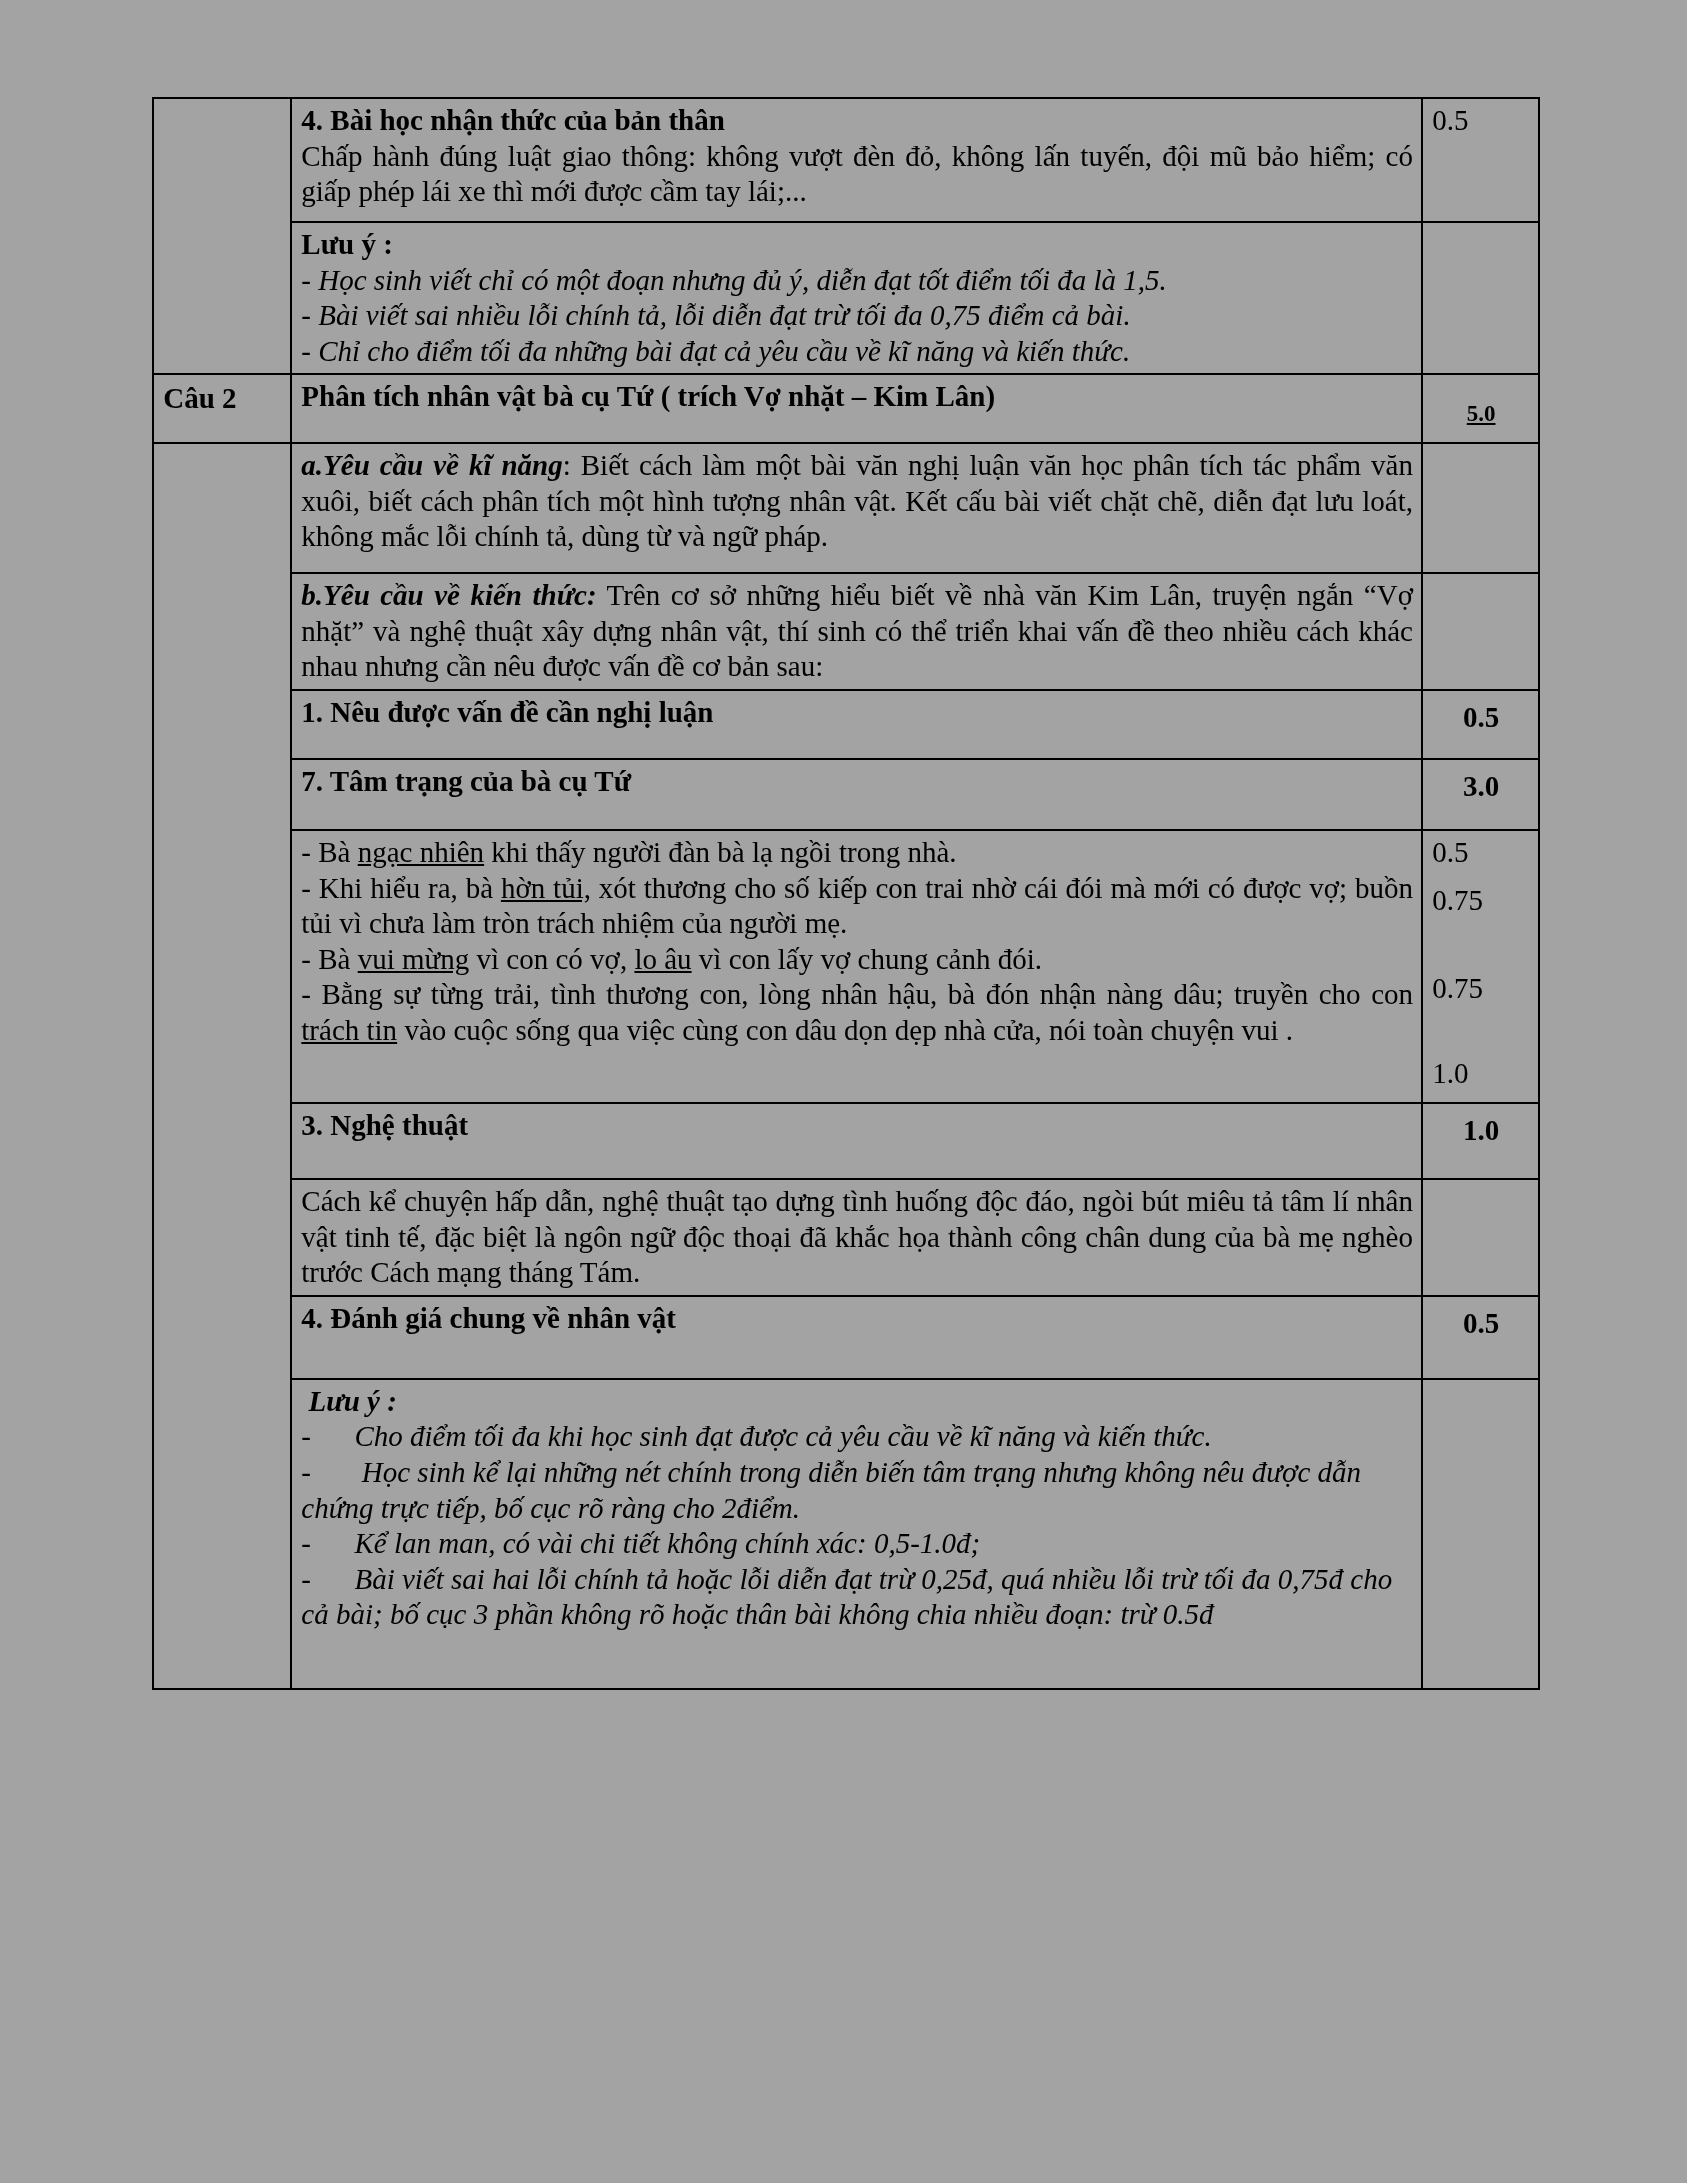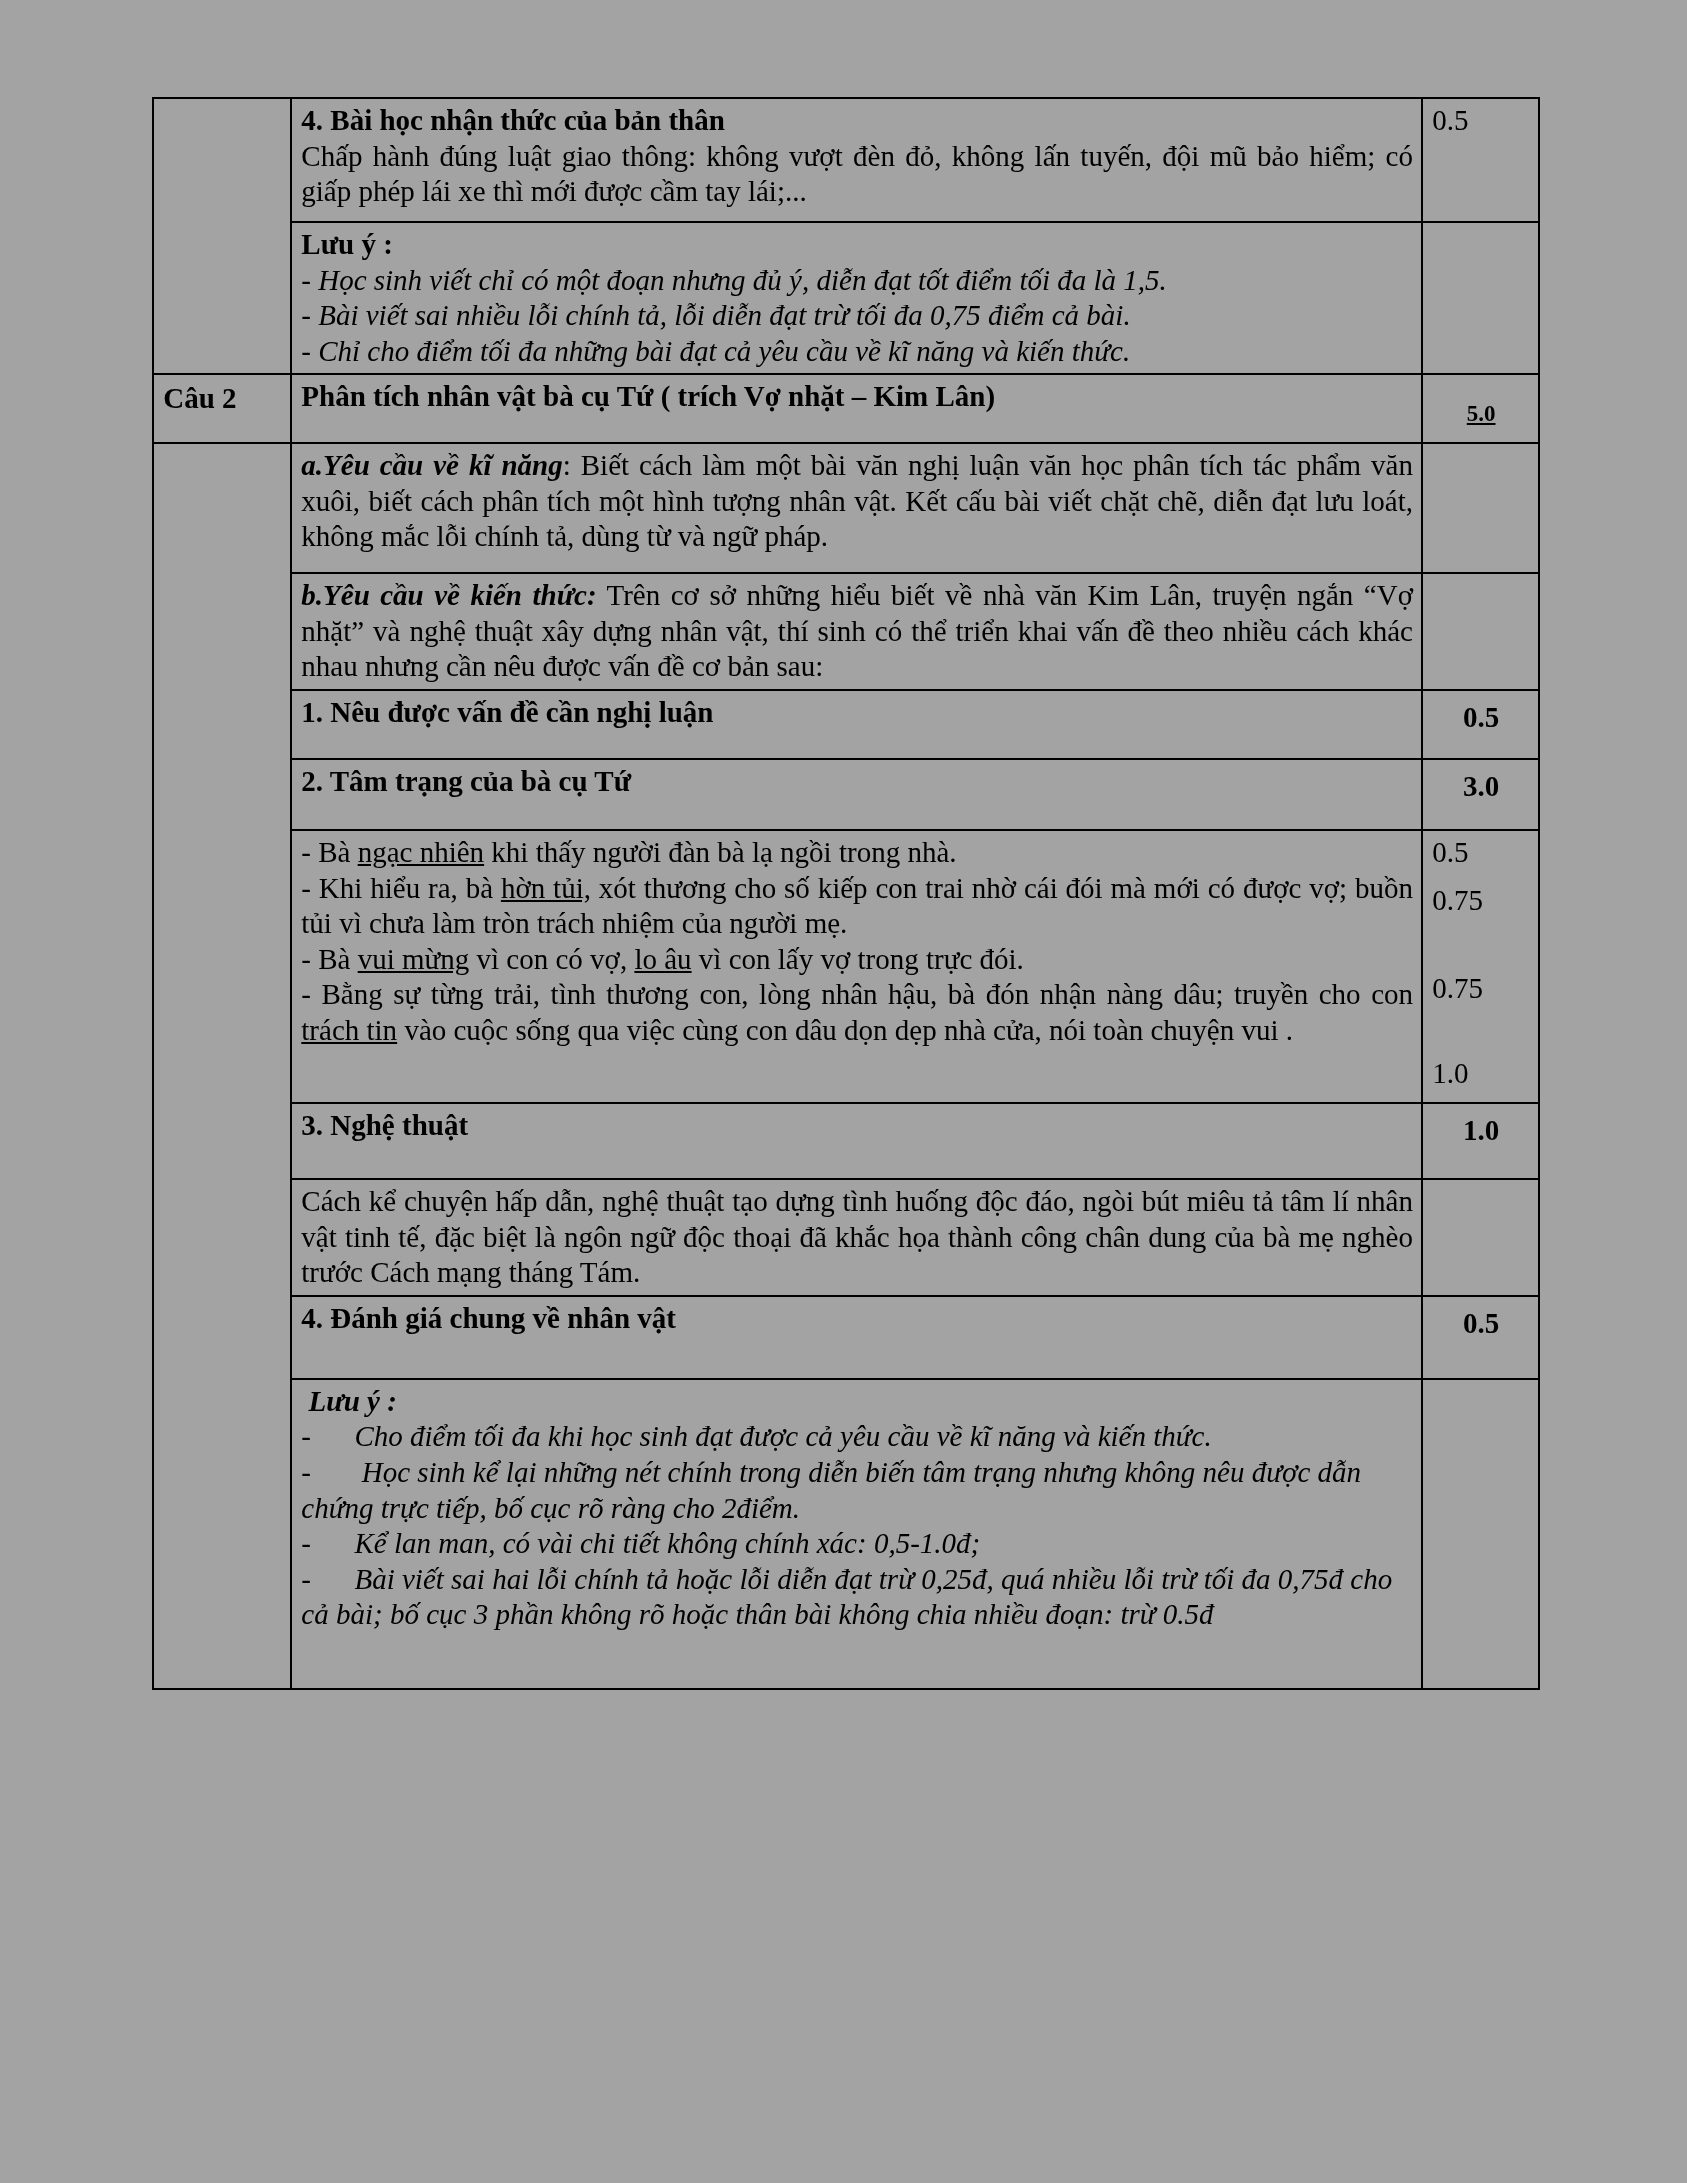"2. Tâm trạng của bà" div.h { text: 2 -> 7 }
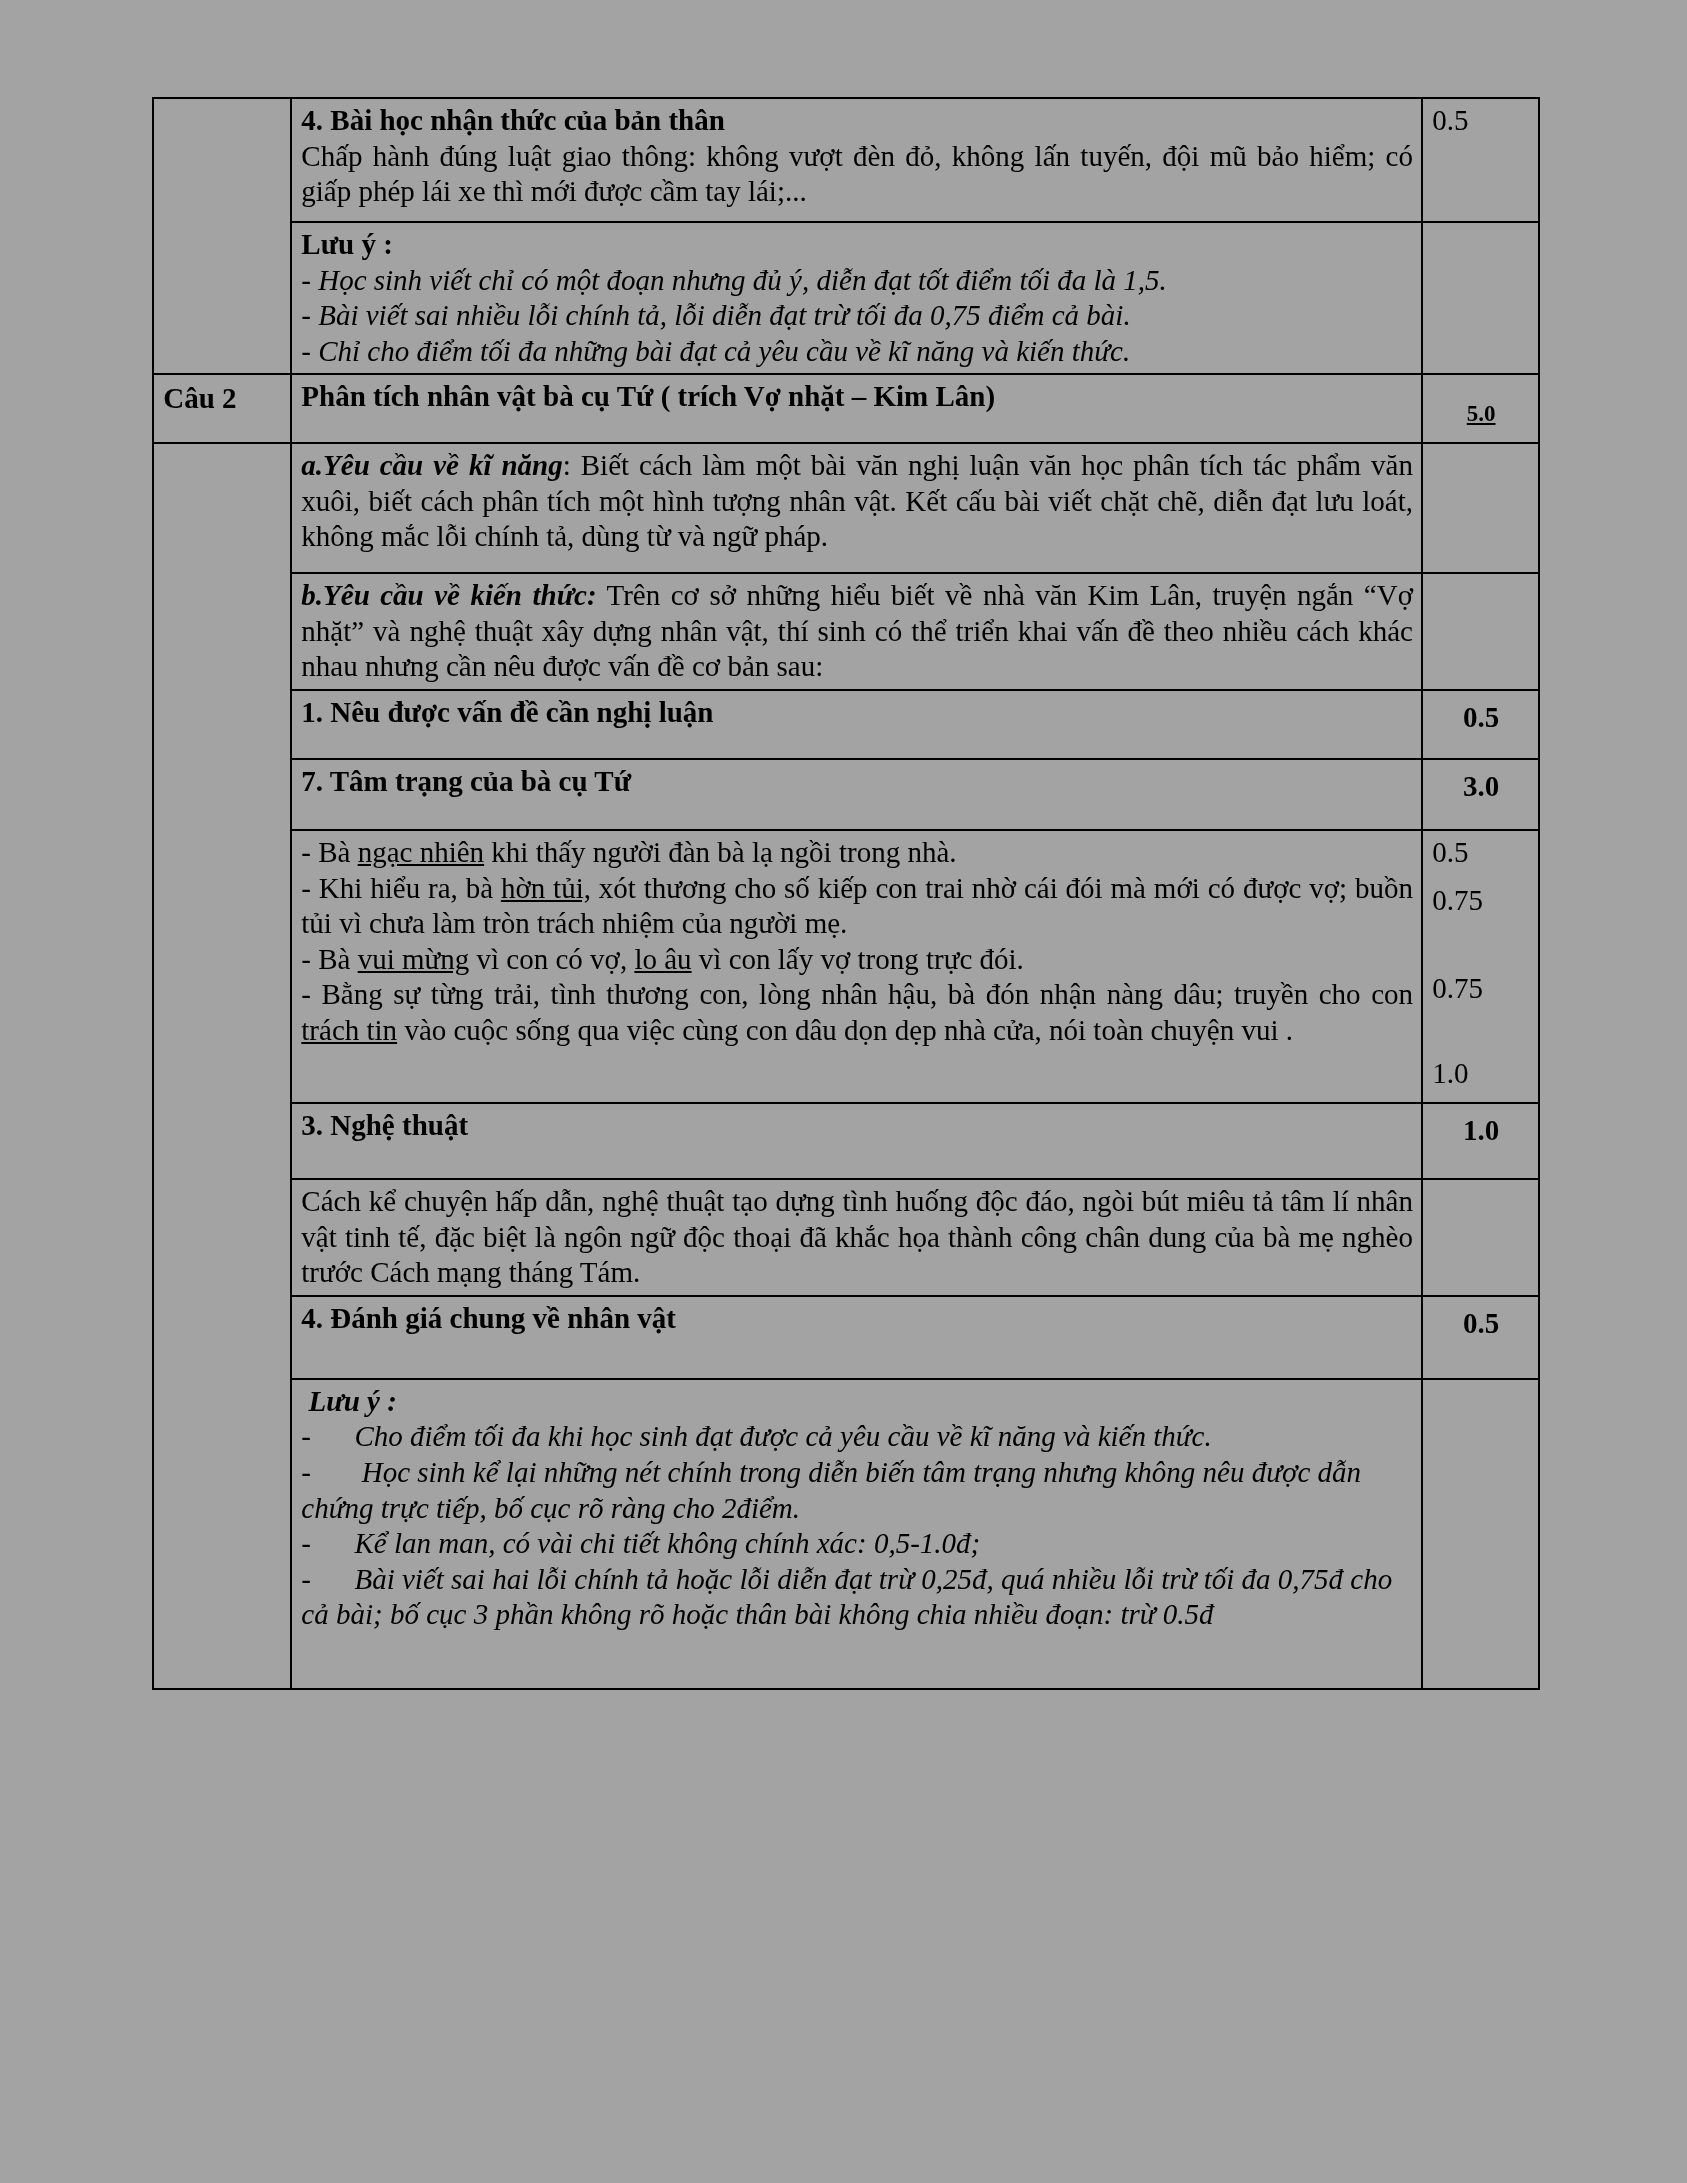"vì con lấy vợ trong" span { text: trong trực -> chung cảnh }
